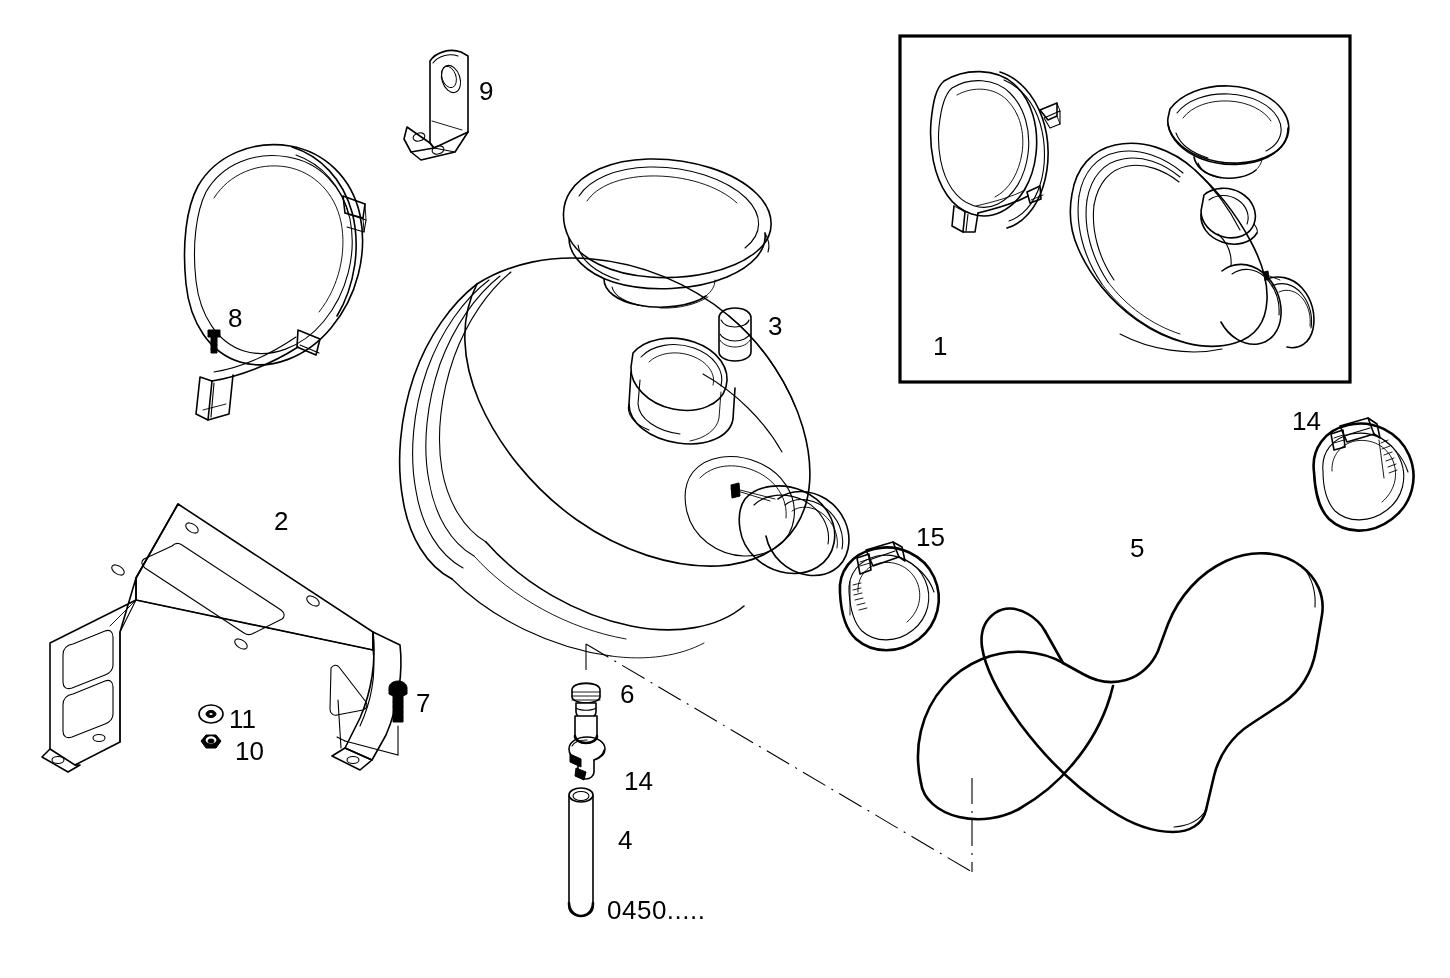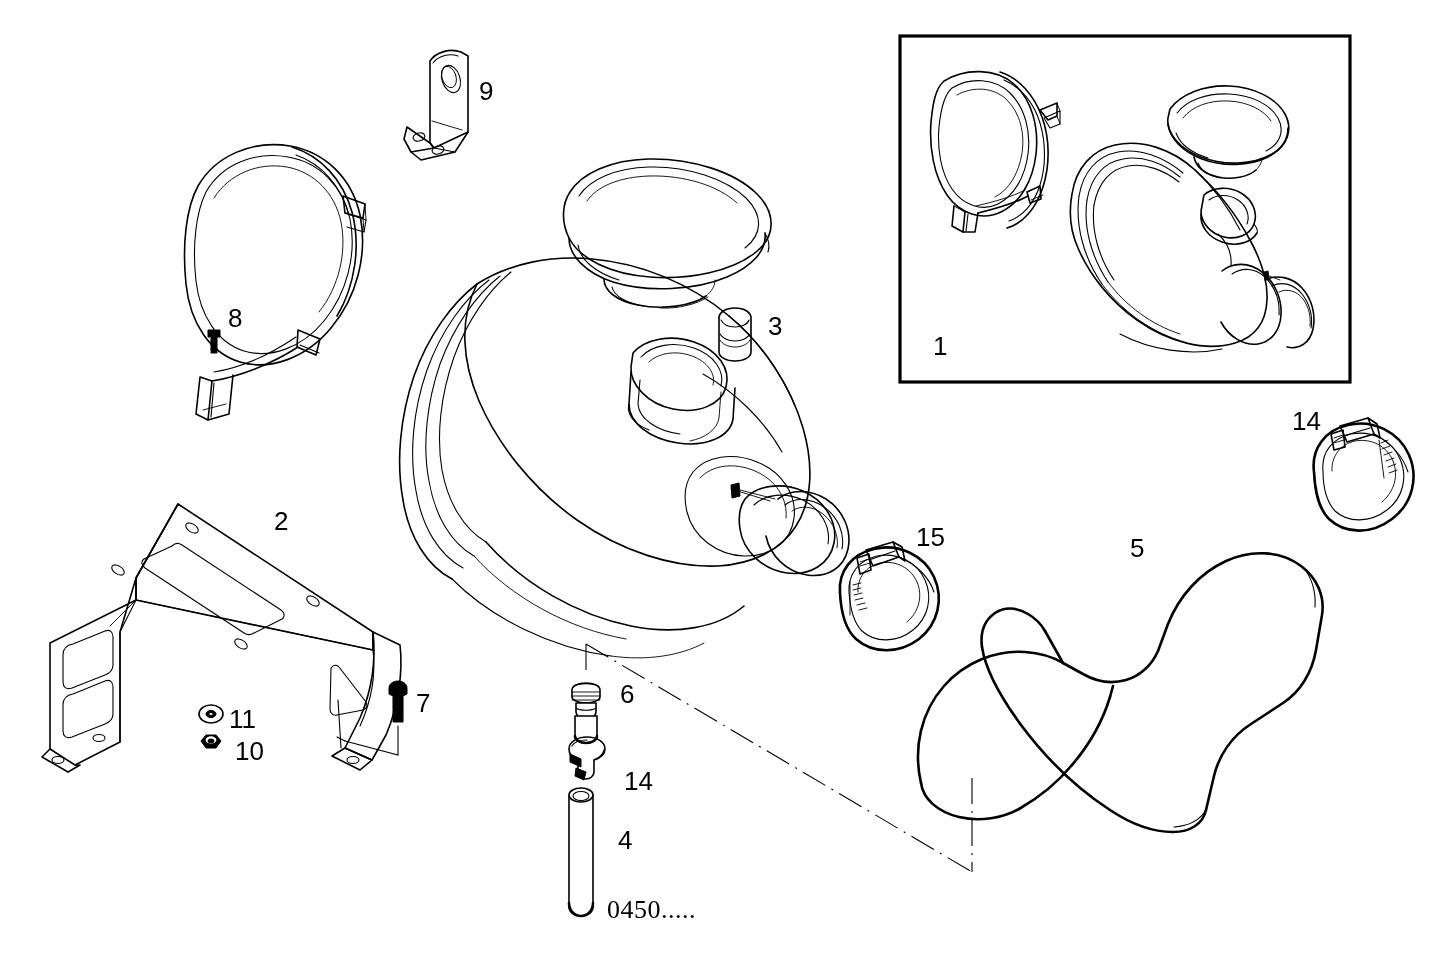"0450....." .partcode { font-family: Liberation Serif, serif -> Liberation Sans, sans-serif }
